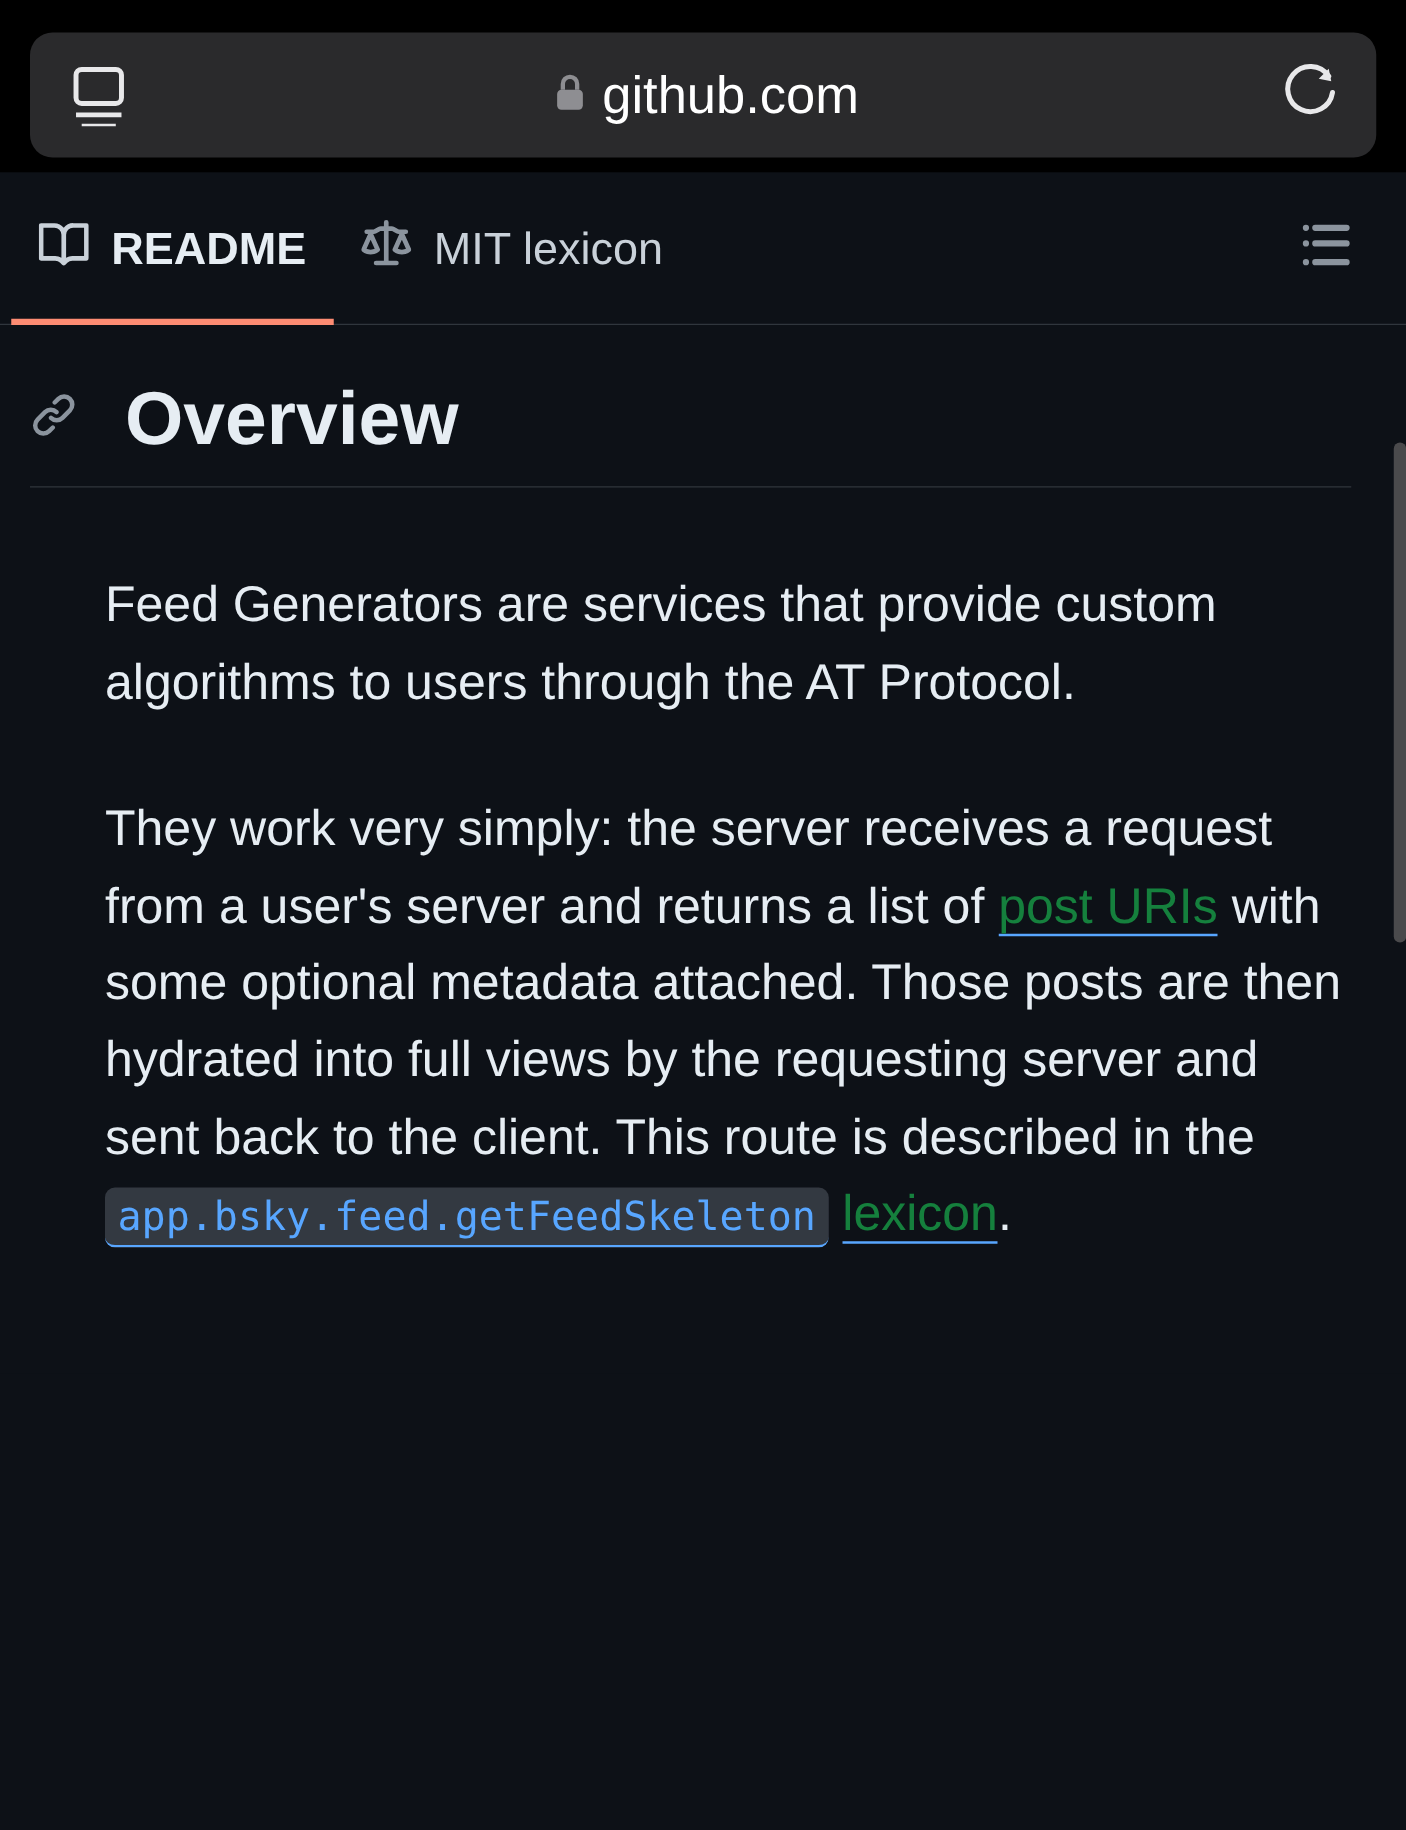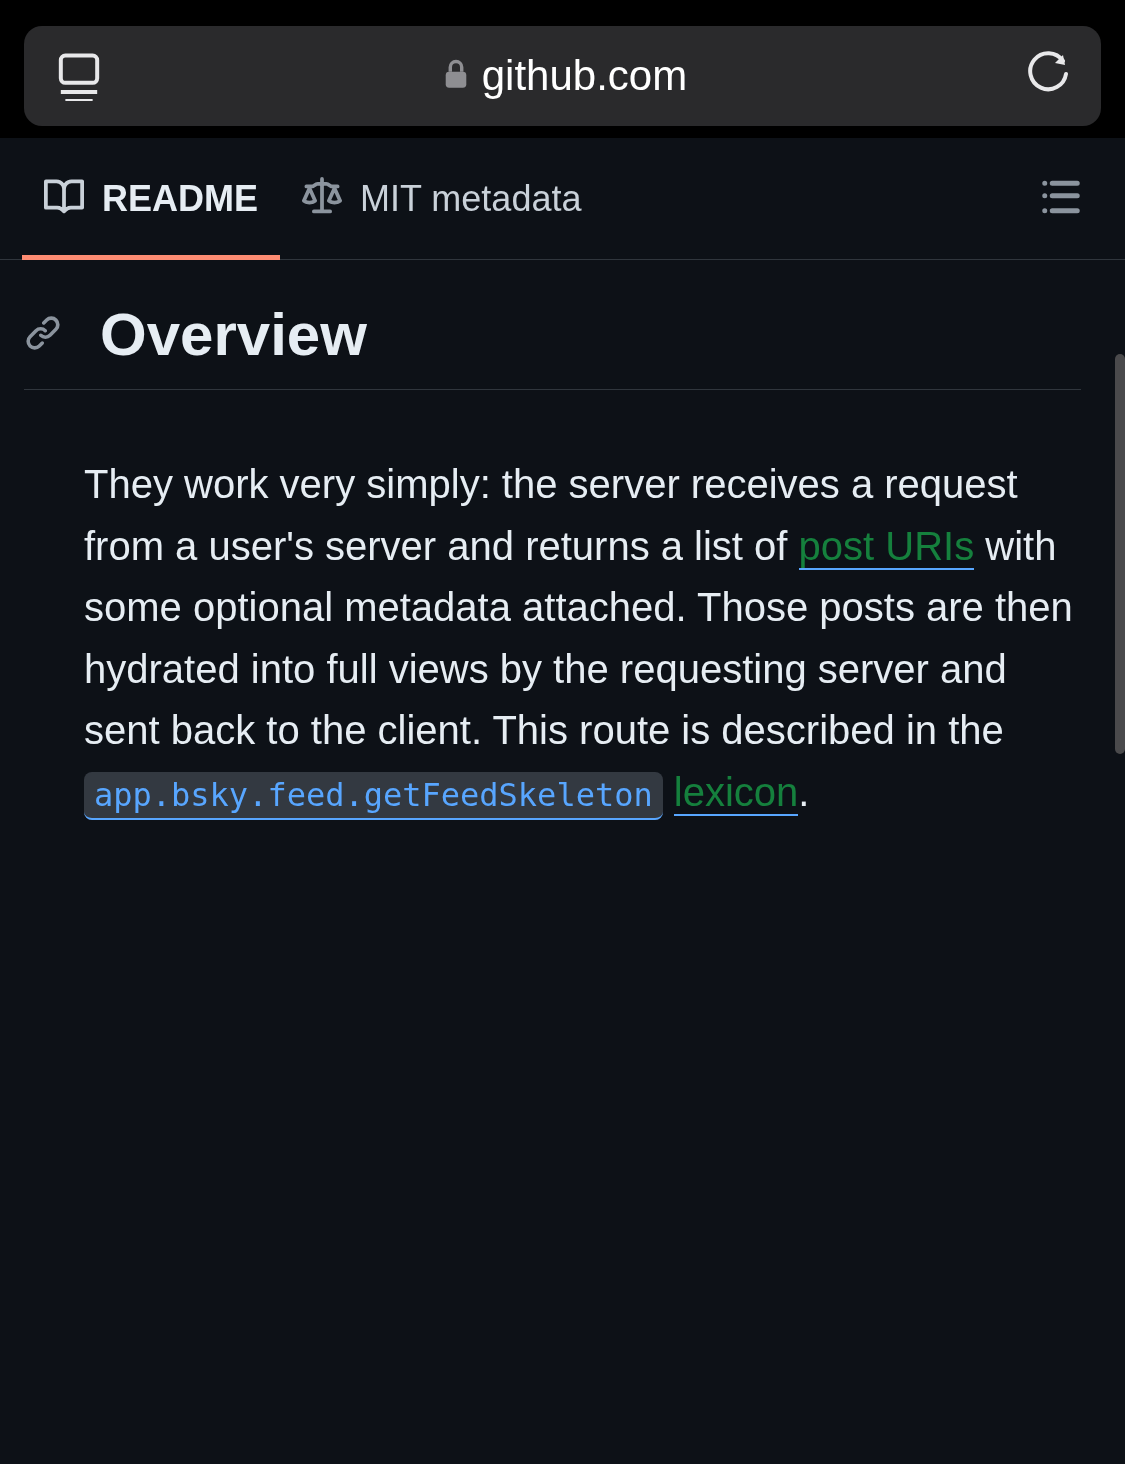"README" .tab-row { padding: 0 44px 0 22px -> 0 44px 0 9px }
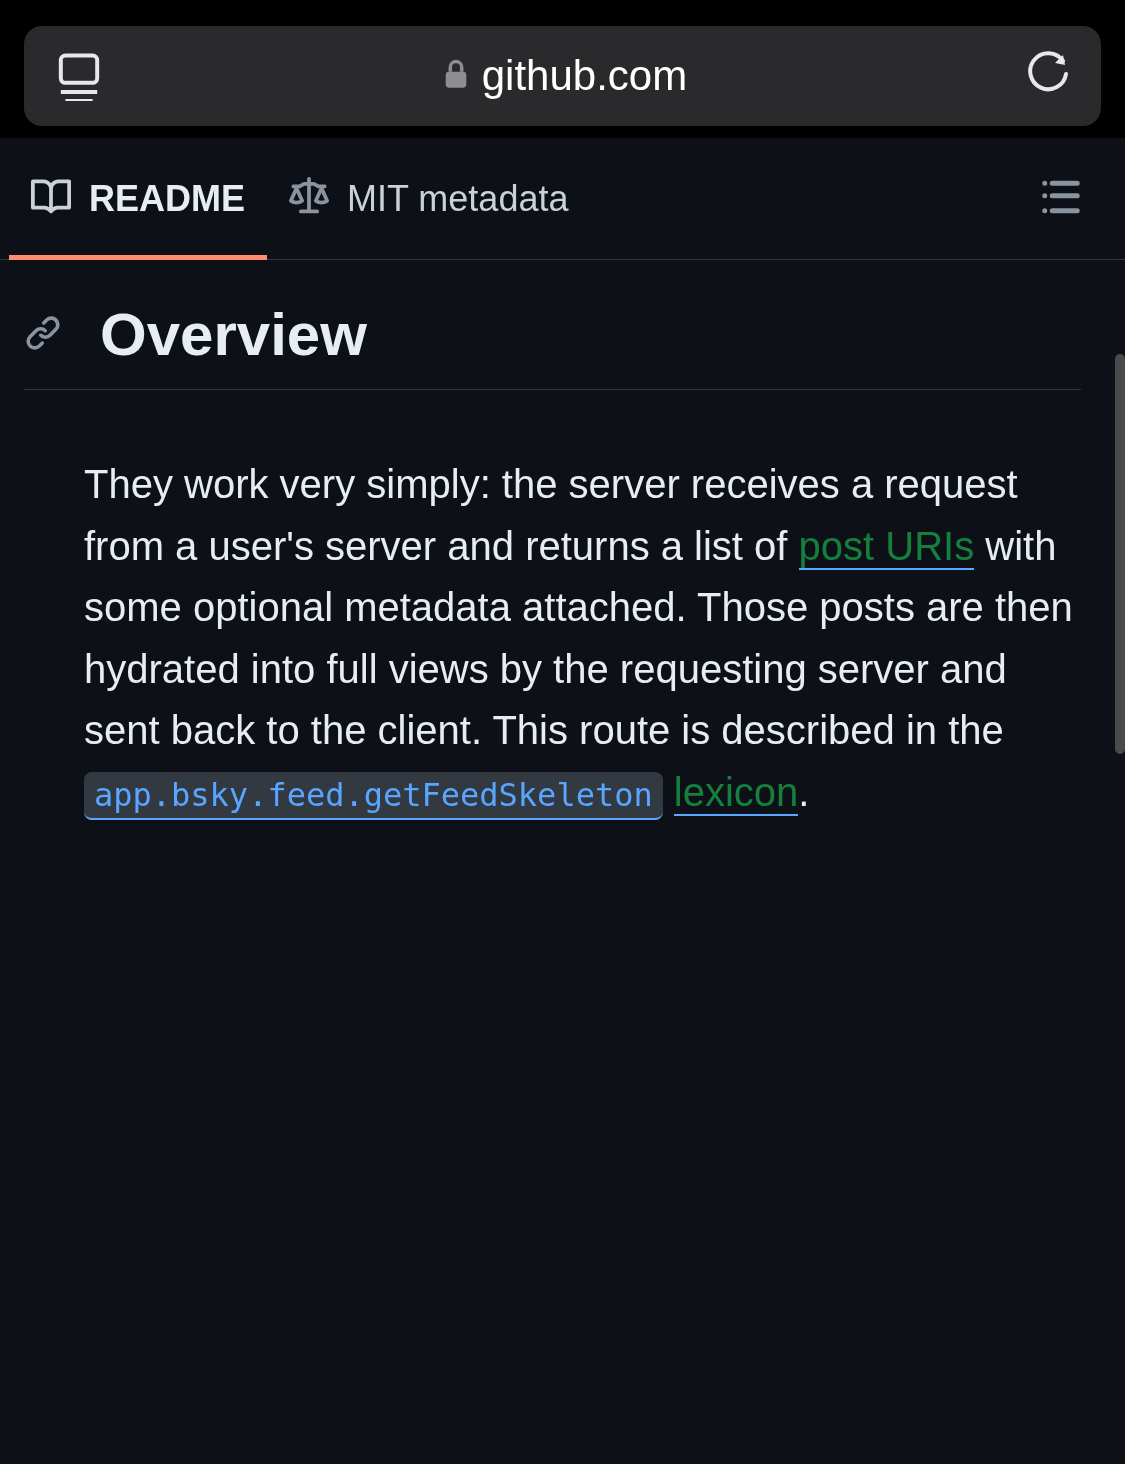"MIT metadata" span.tab-label { text: metadata -> lexicon }
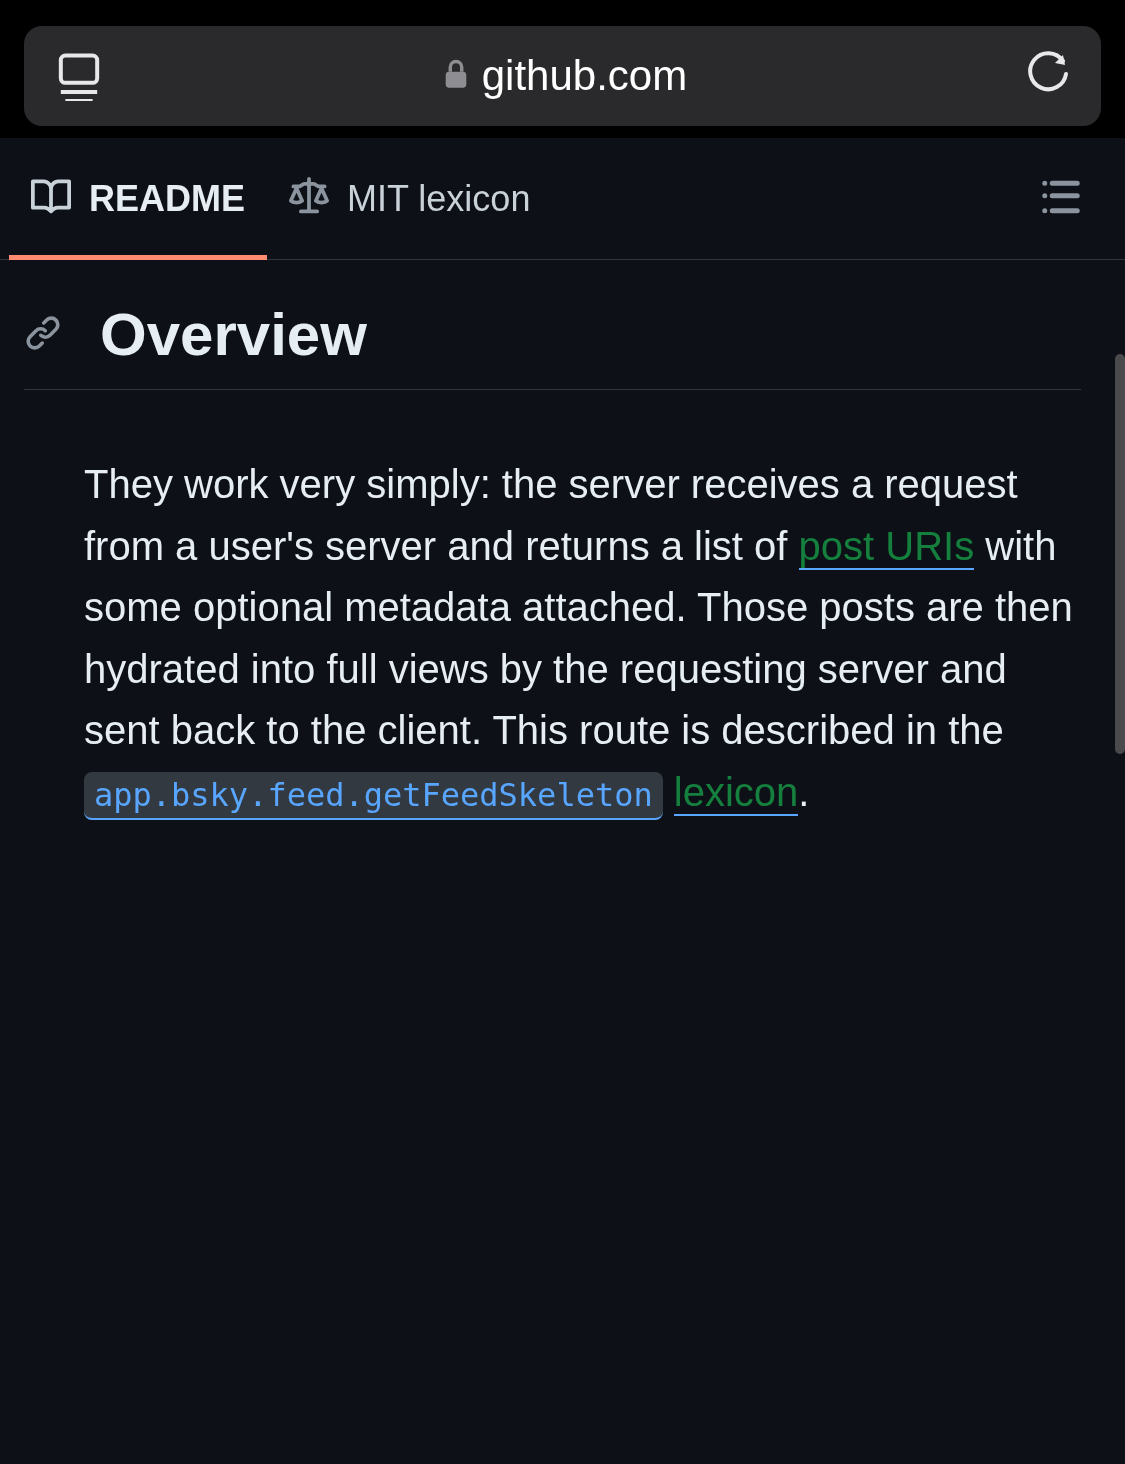"Feed Generators are services that" p.para { html: none -> <p>Feed Generators are services that provide custom algorithms to users through the AT Protocol.</p> }
